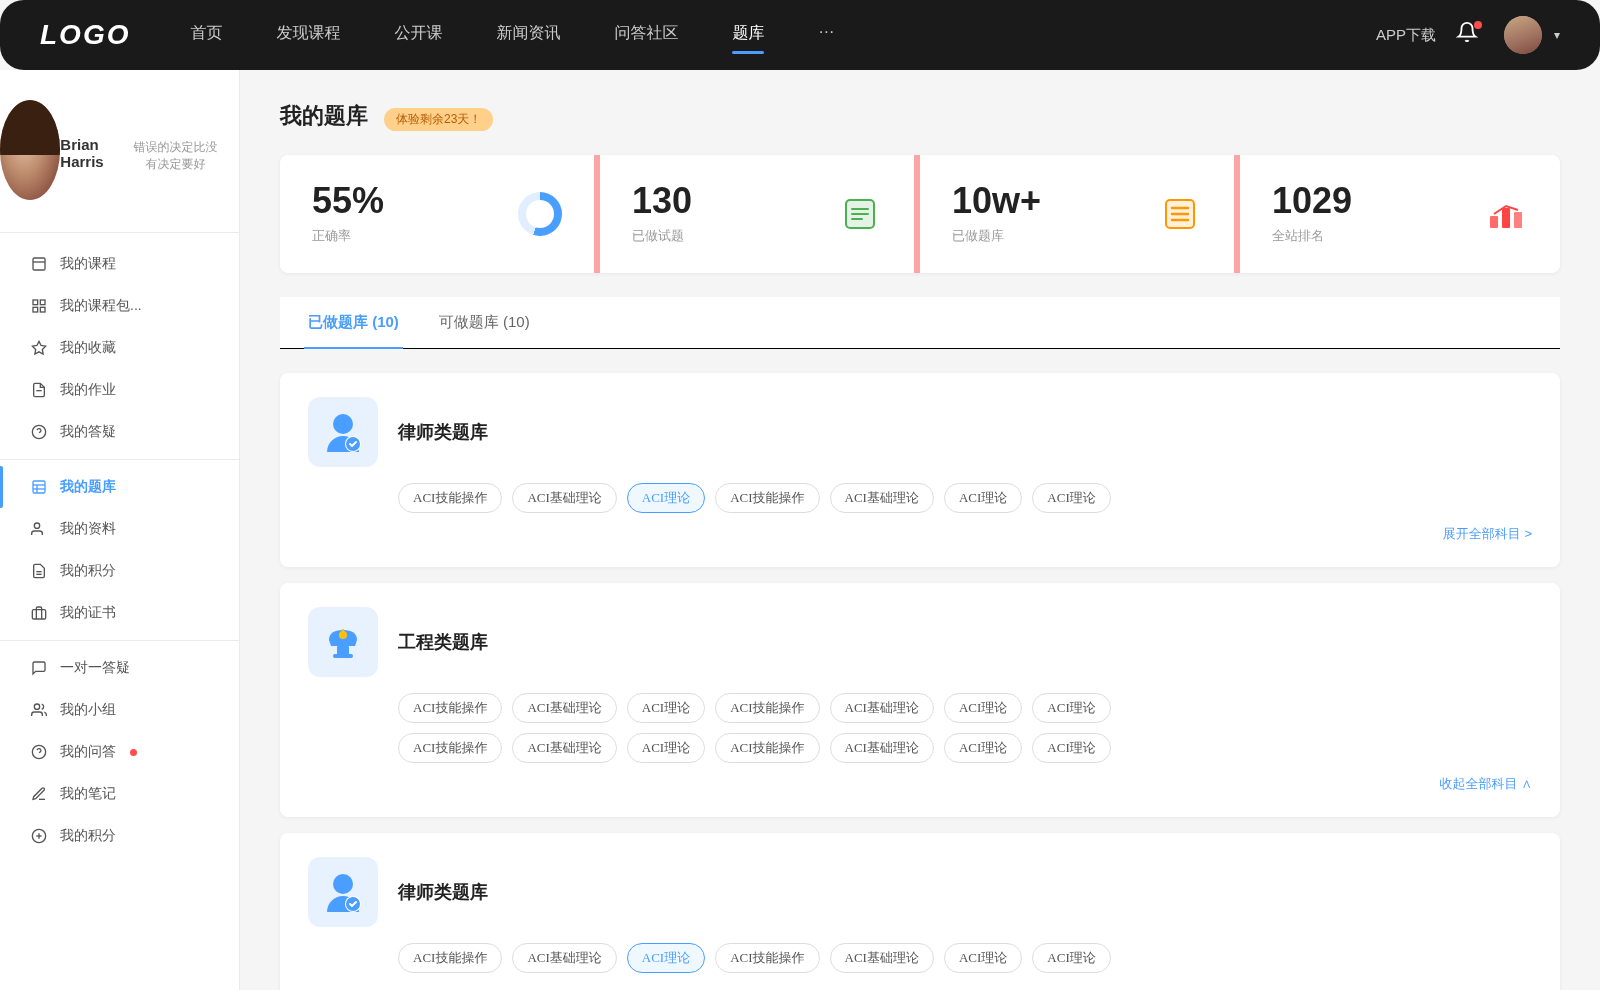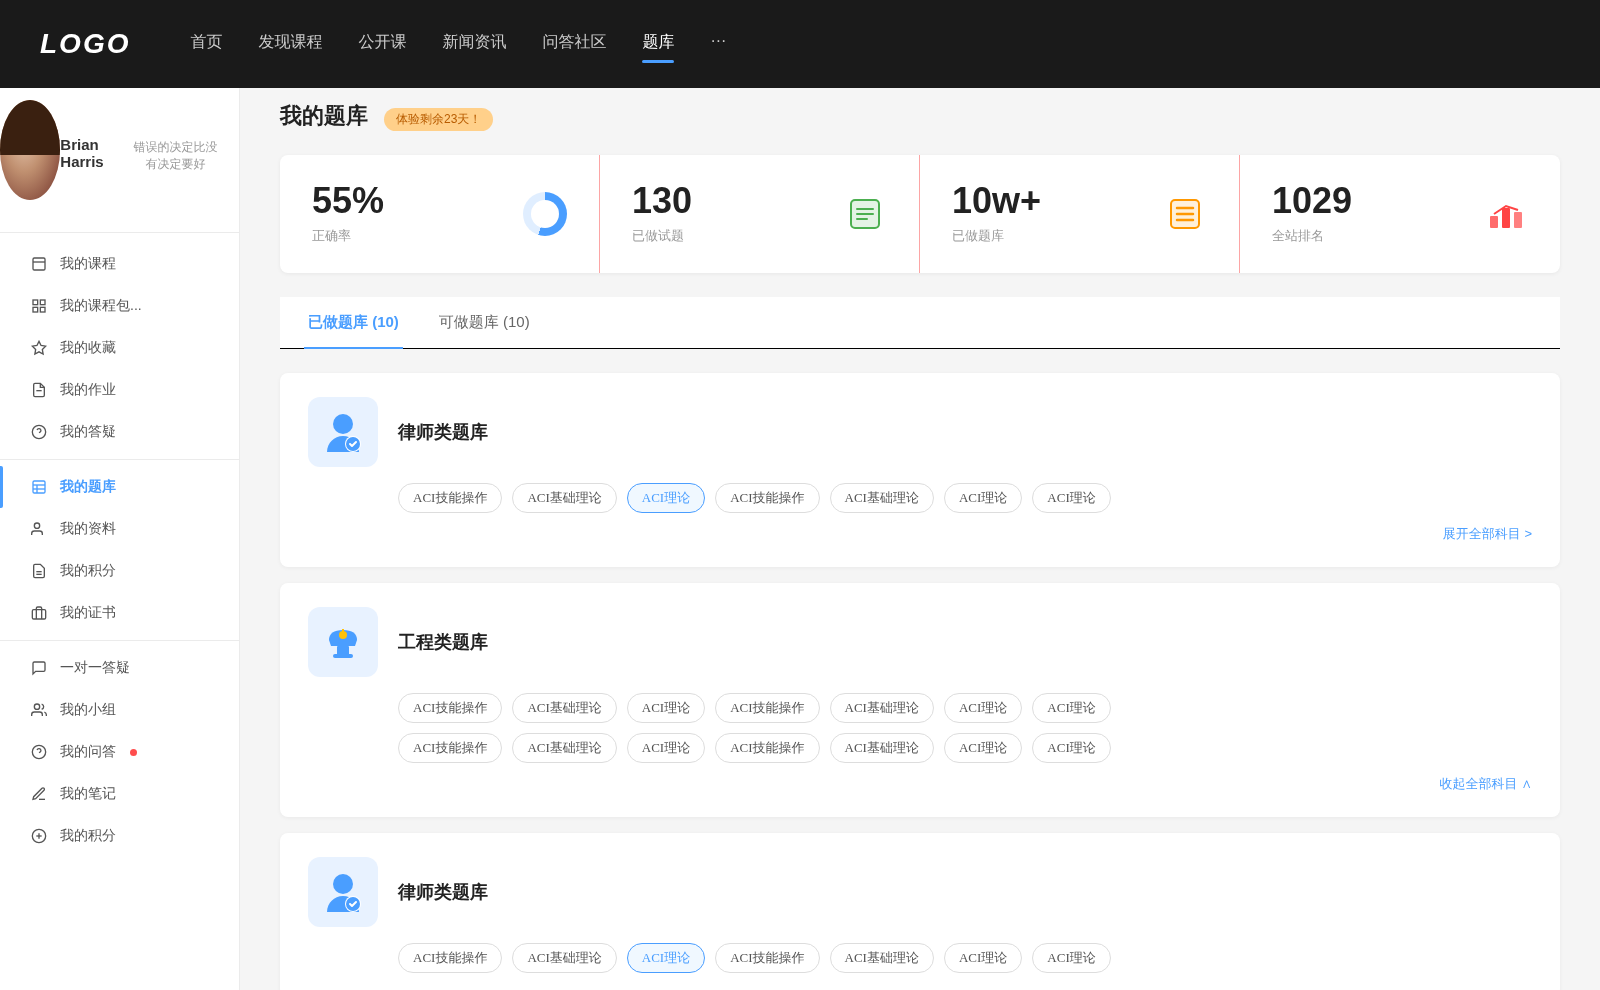"LOGO" .navbar { border-radius: none -> 24px; height: 88px -> 70px }
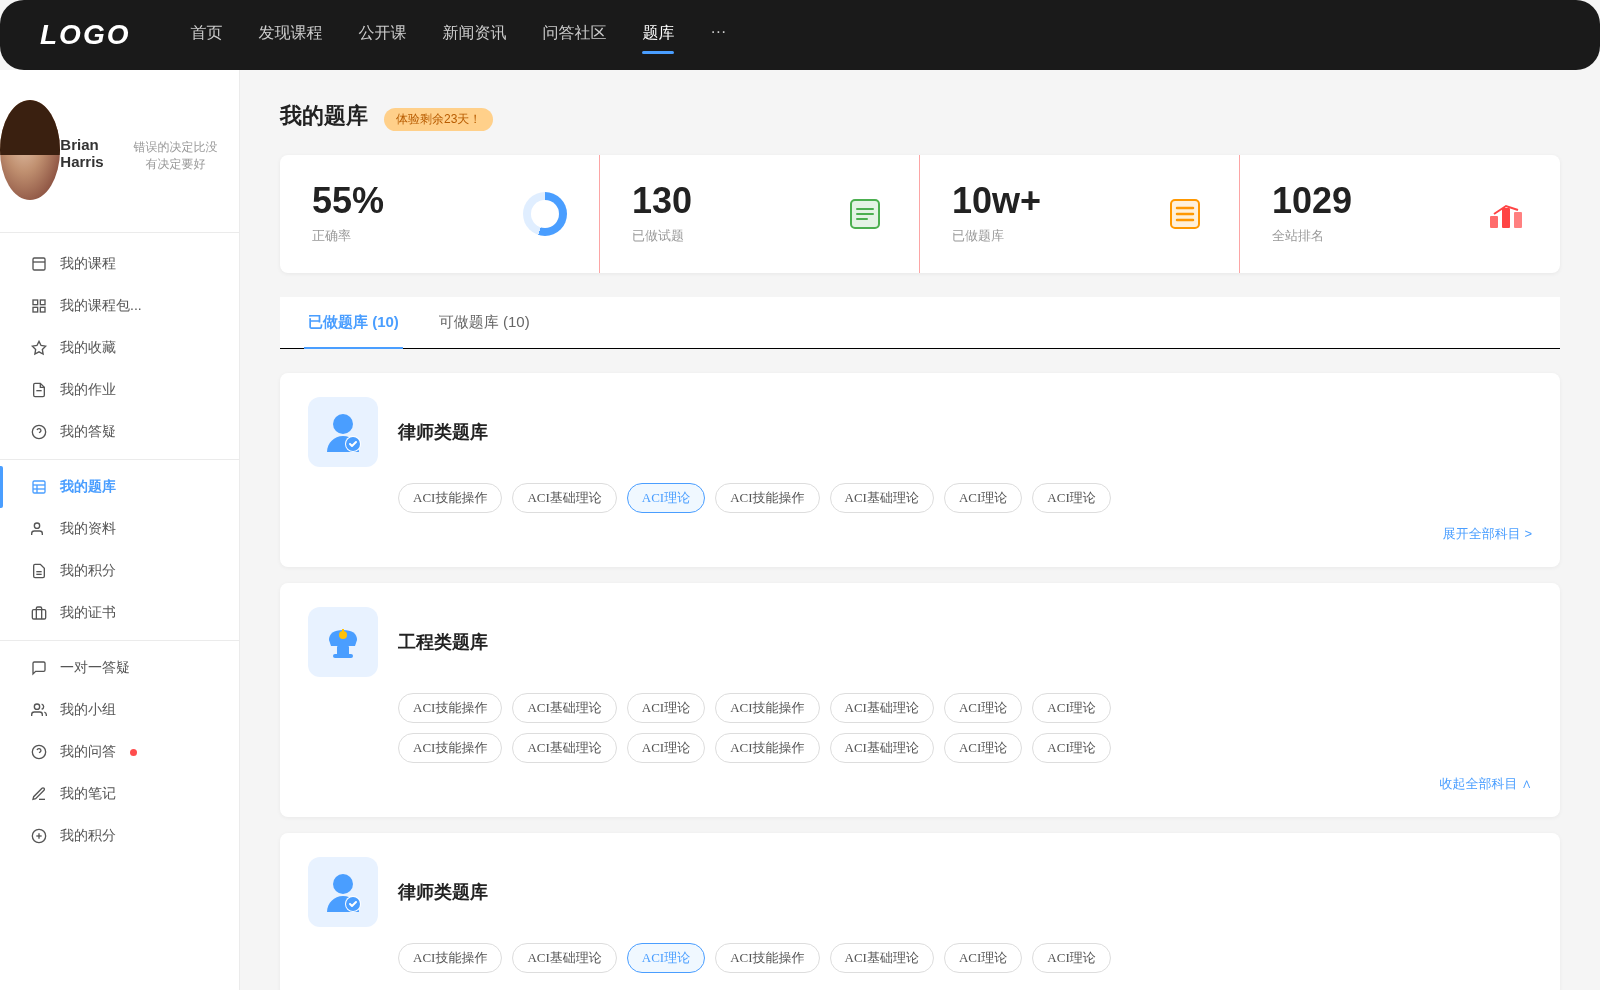"首页" .nav-links { gap: 36px -> 54px }
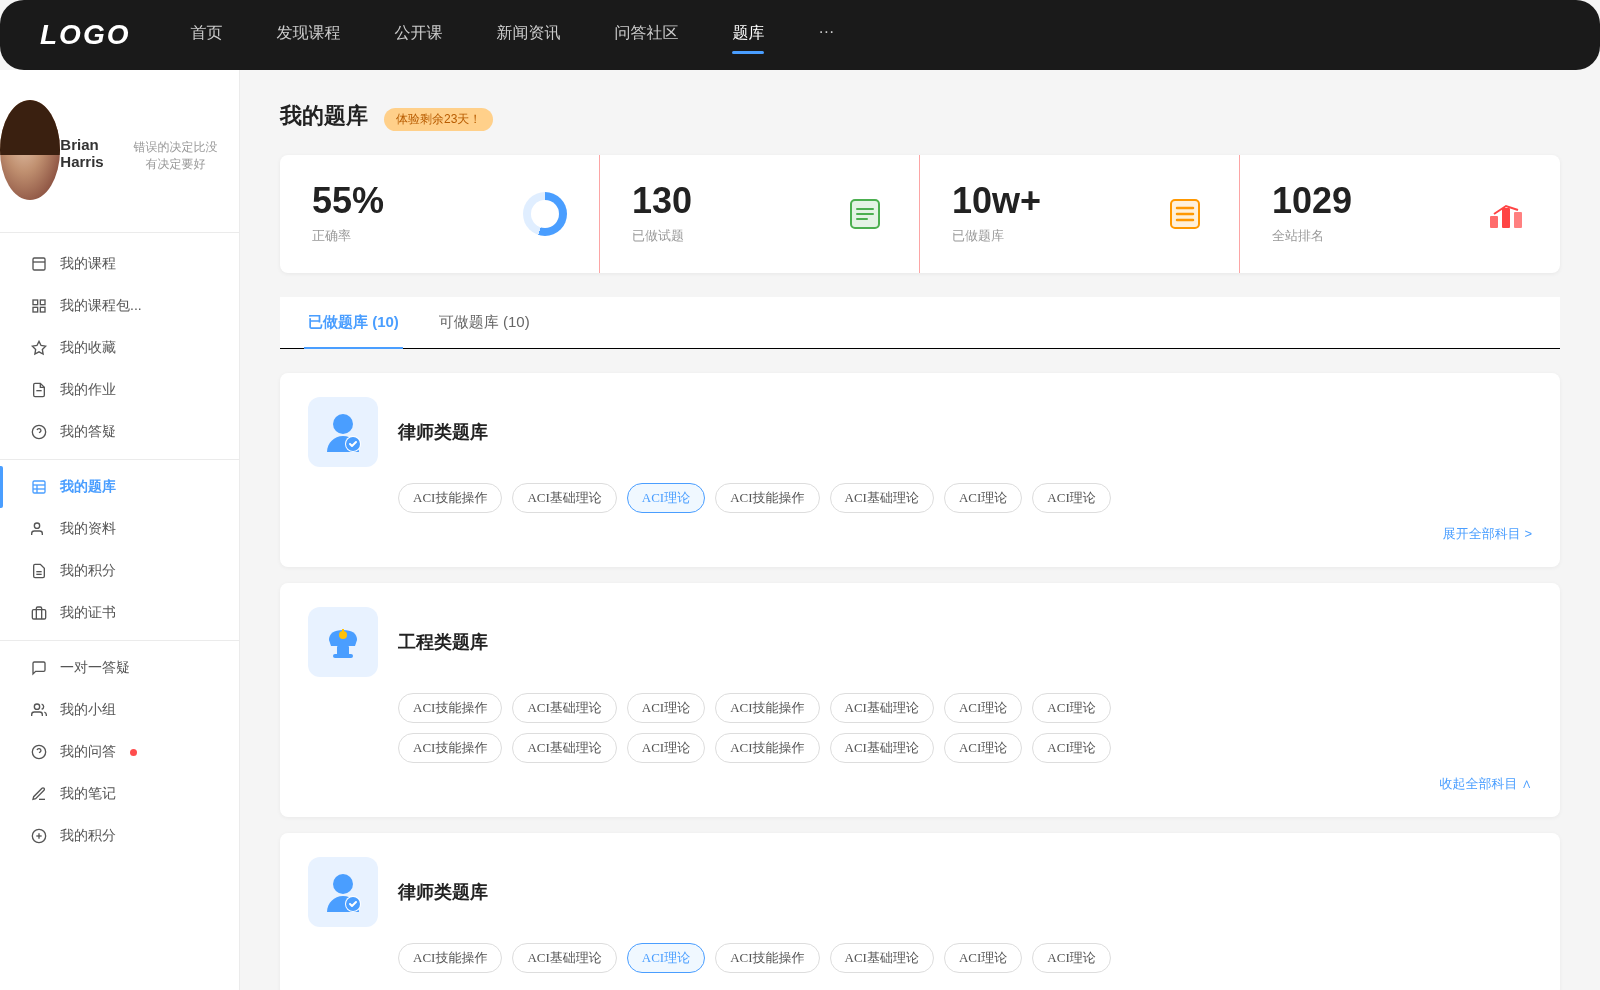"APP下载" div.nav-right { html: none -> <div> <span>APP下载</span> <div> <svg> <path></path> <path></path> </svg> <div></div> </div> <div> <div></div> </div> <span>▾</span> </div> }
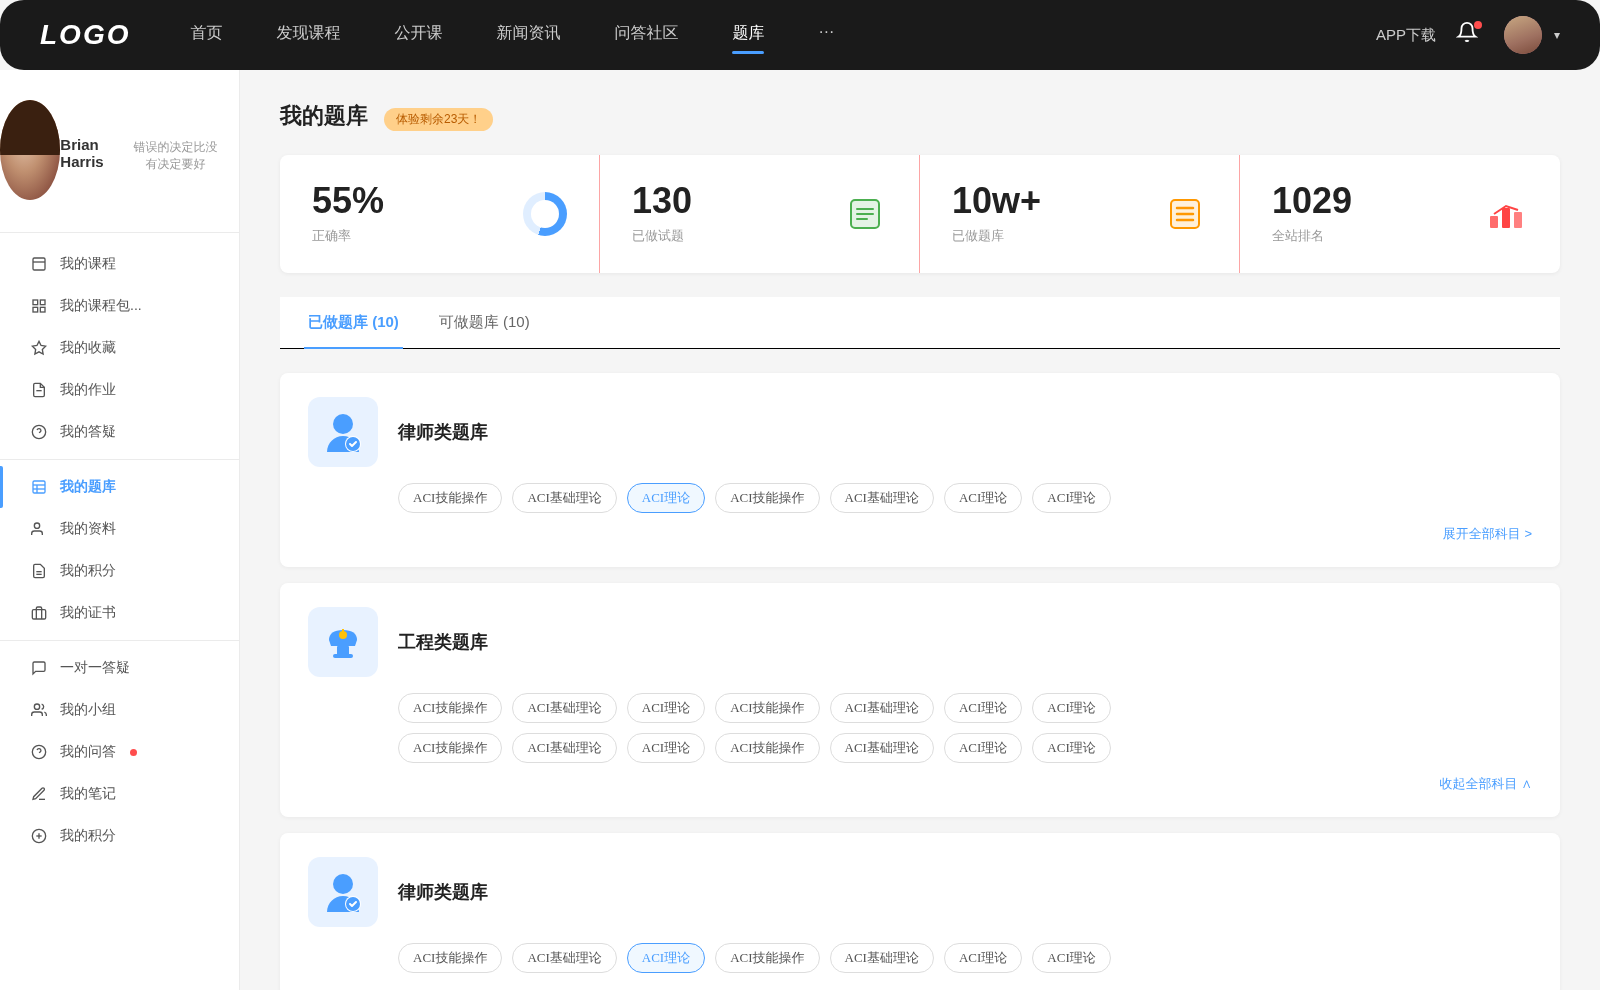"55%" .stat-card { border-right: 1px solid #fca5a5 -> 6px solid #fca5a5 }
